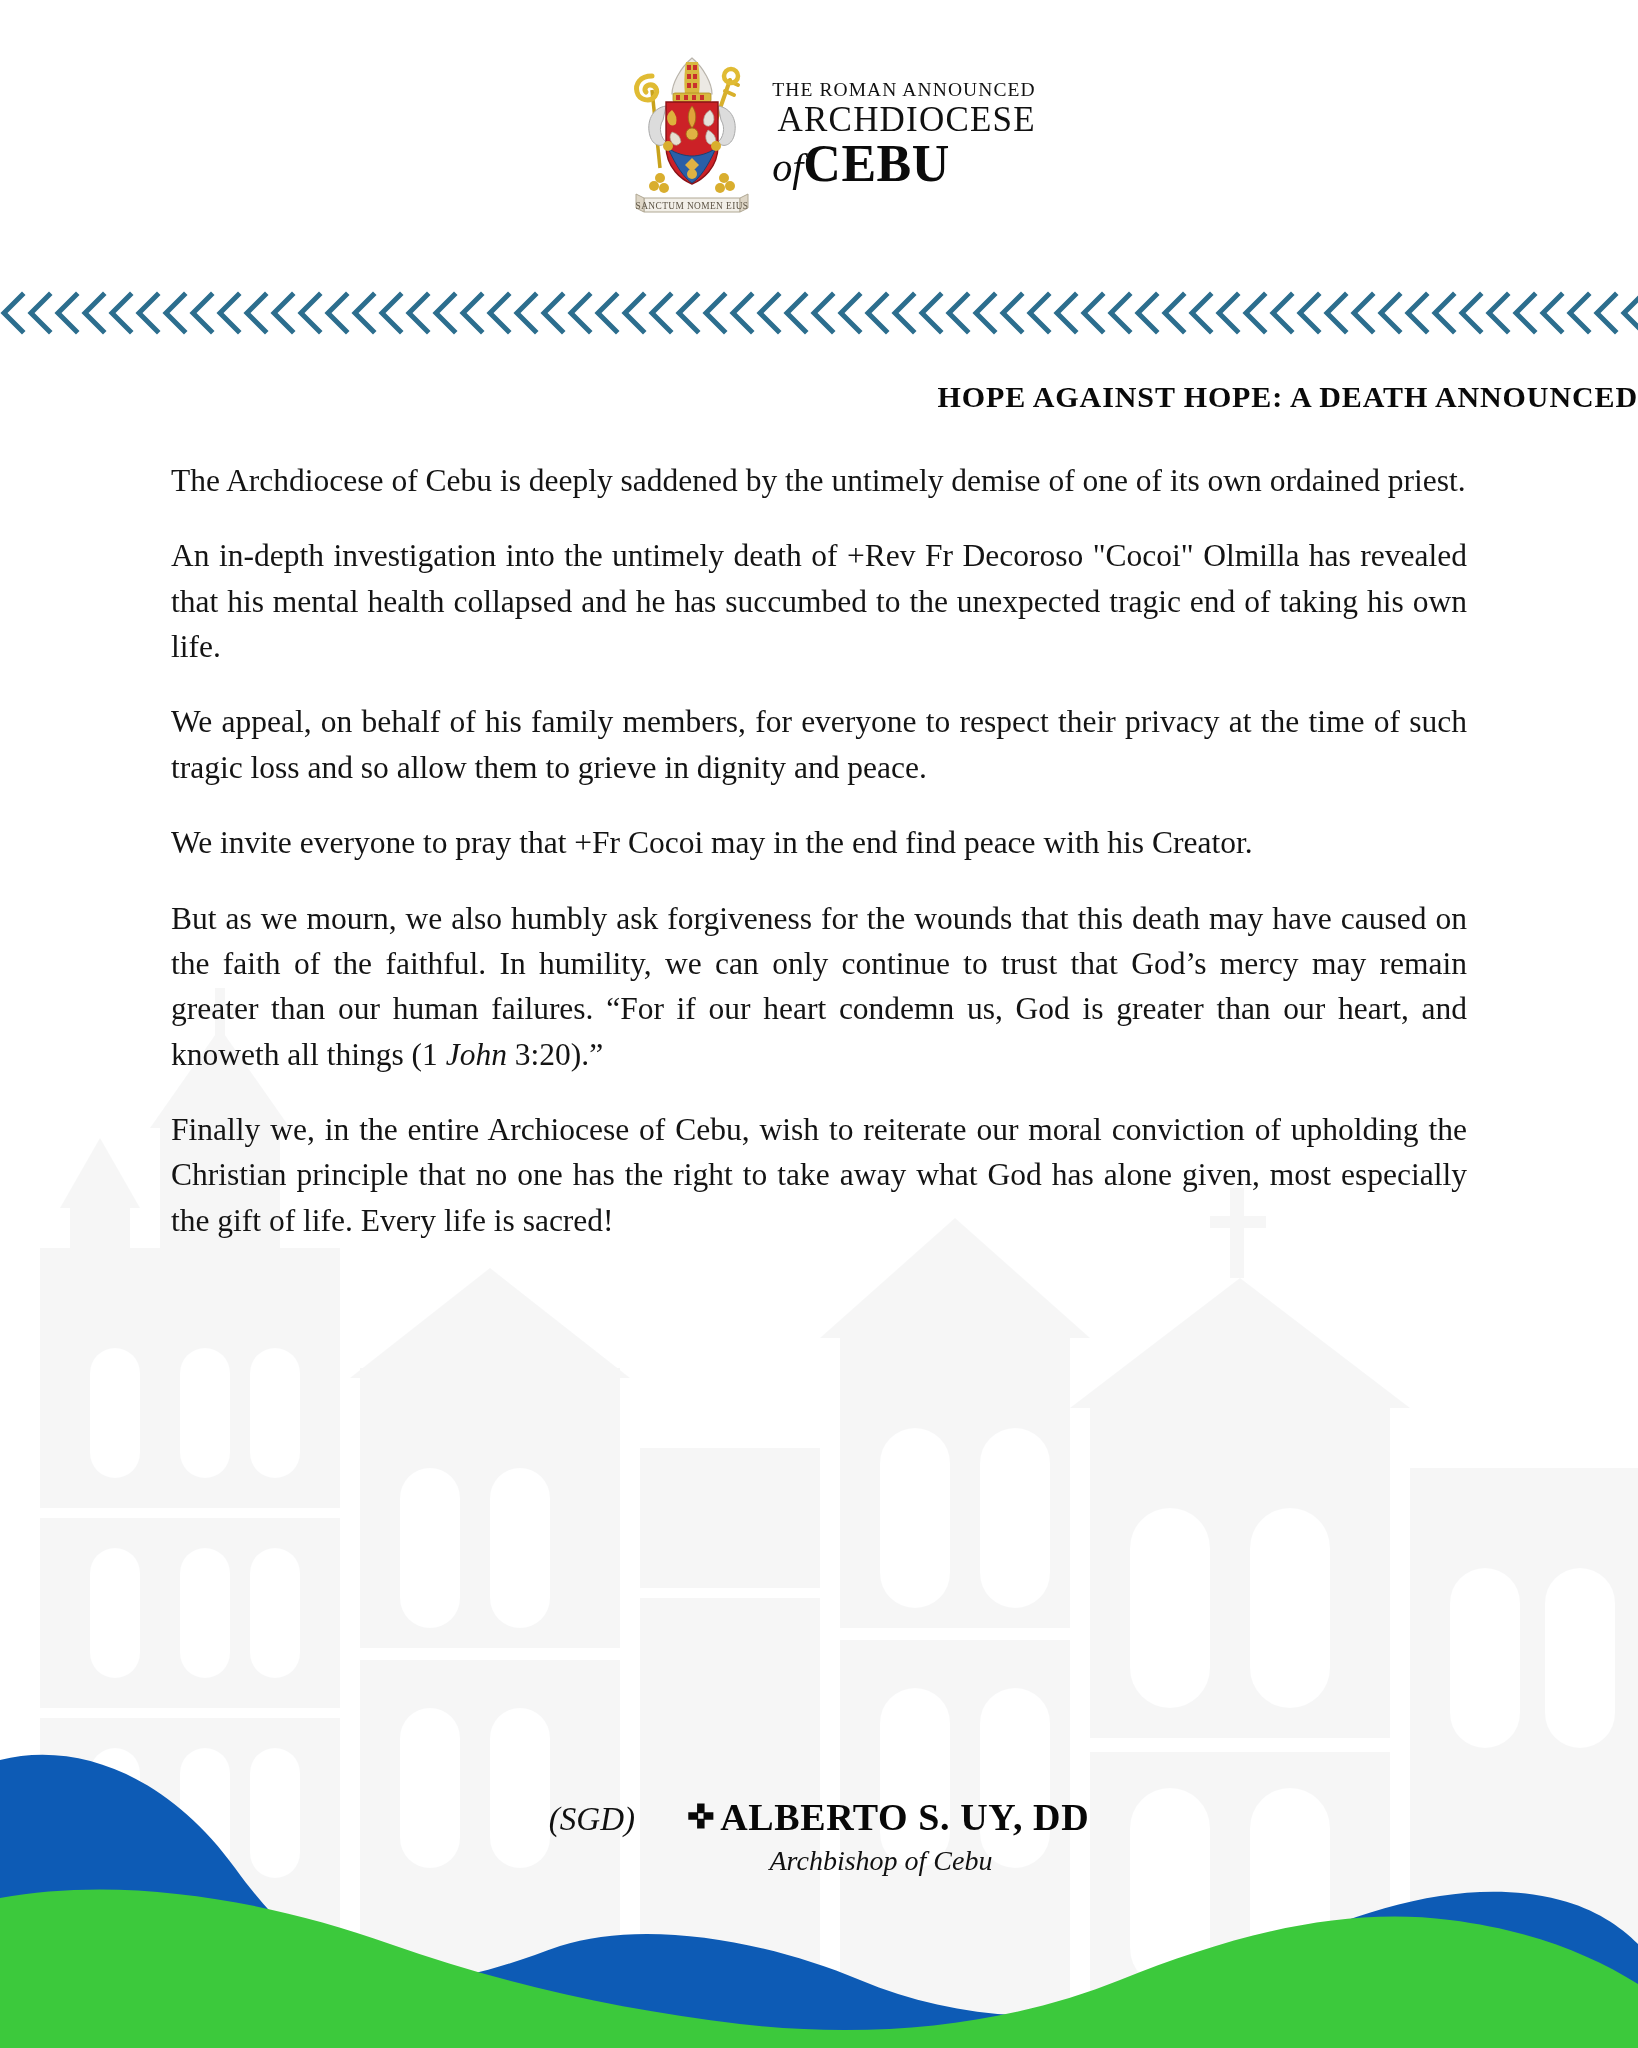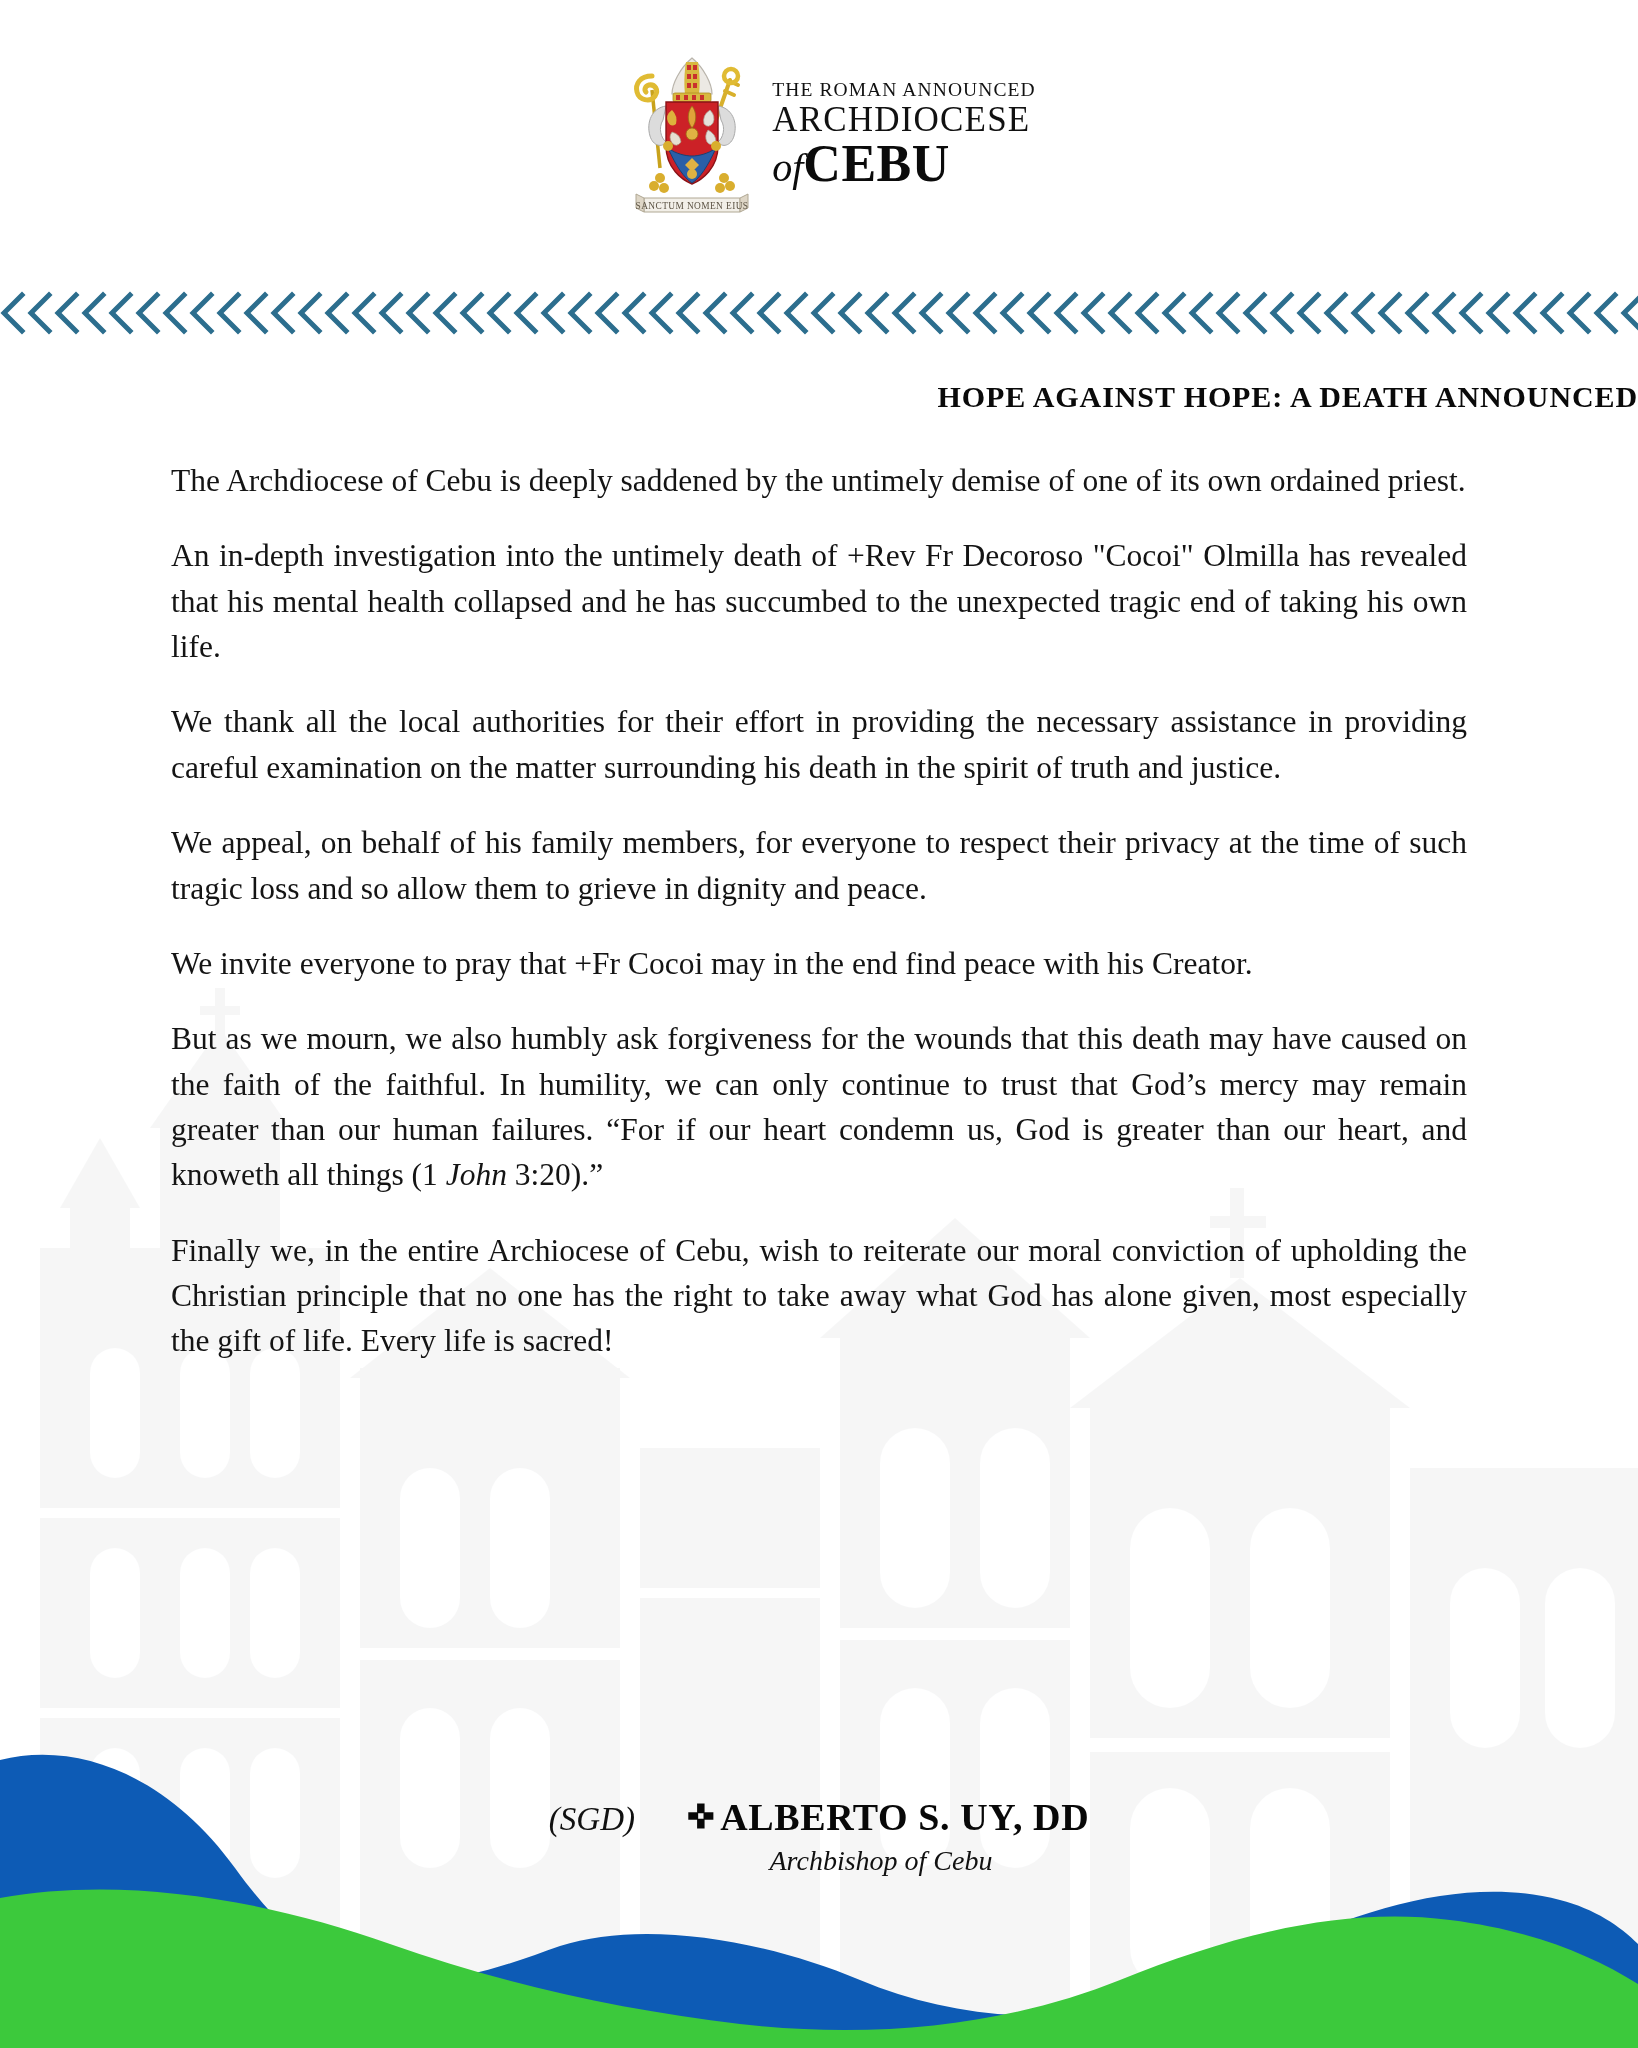"ARCHDIOCESE" .wm-line2 { text-align: none -> right }
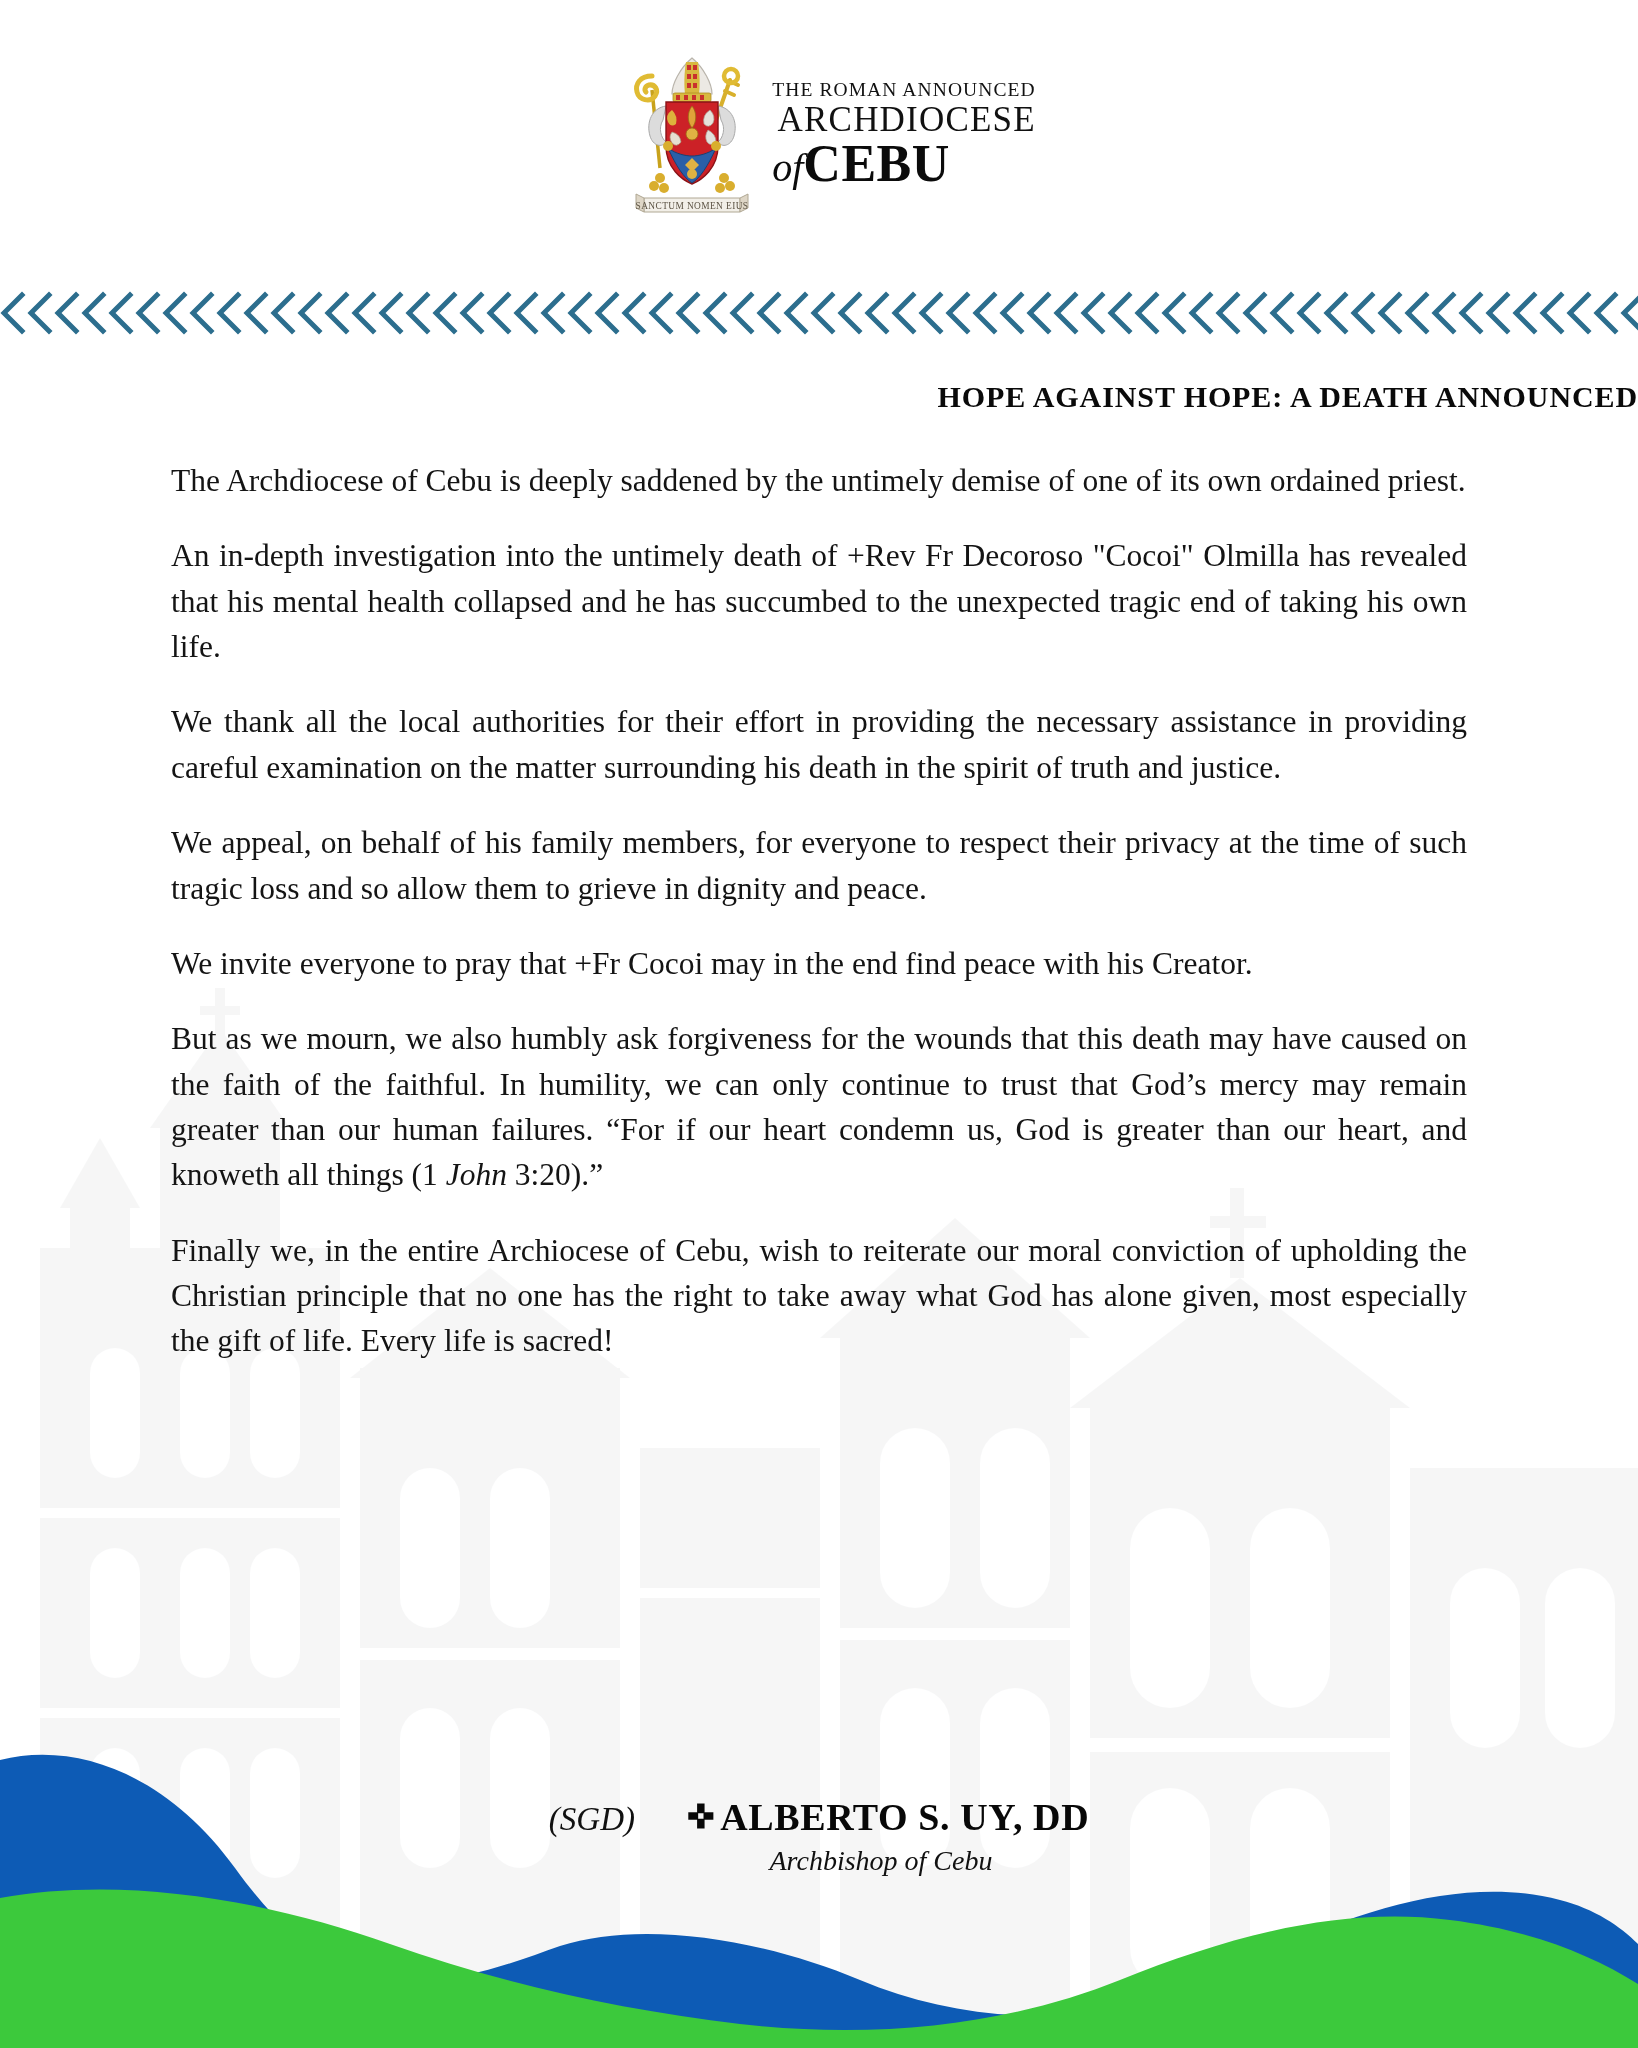"We thank all the local" p.para { html: <p>We thank all the local authorities for their effort in providing the necessary assistance in providing careful examination on the matter surrounding his death in the spirit of truth and justice.</p> -> none }
